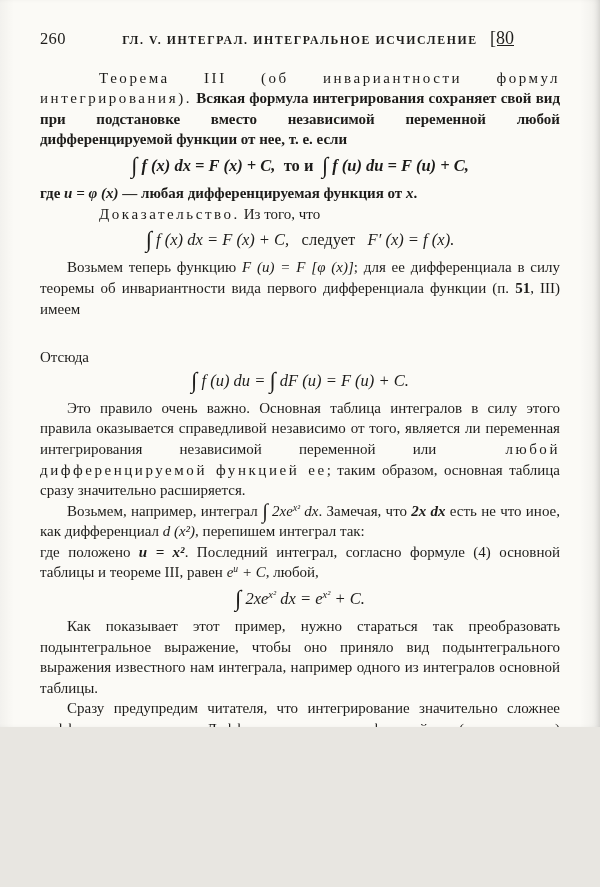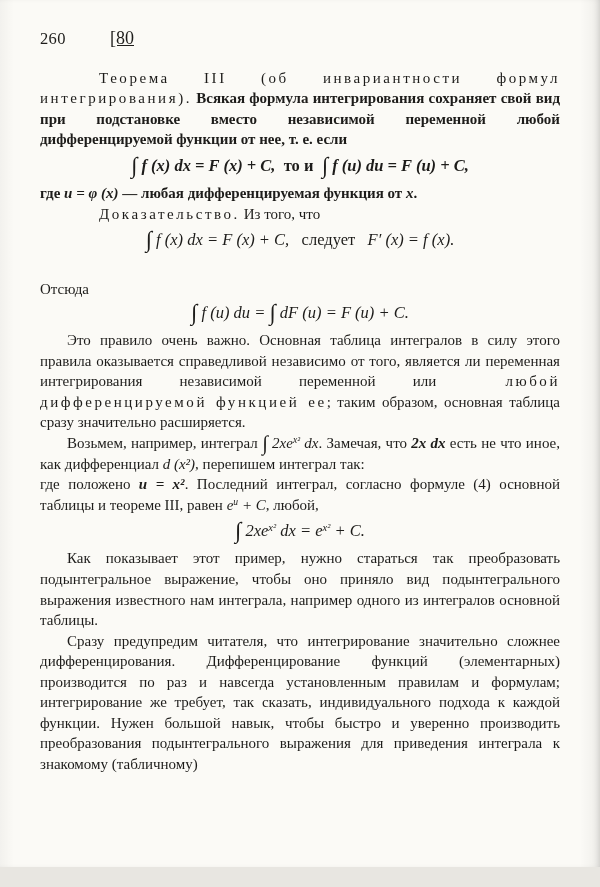"260" .page { height: 867px -> 727px }
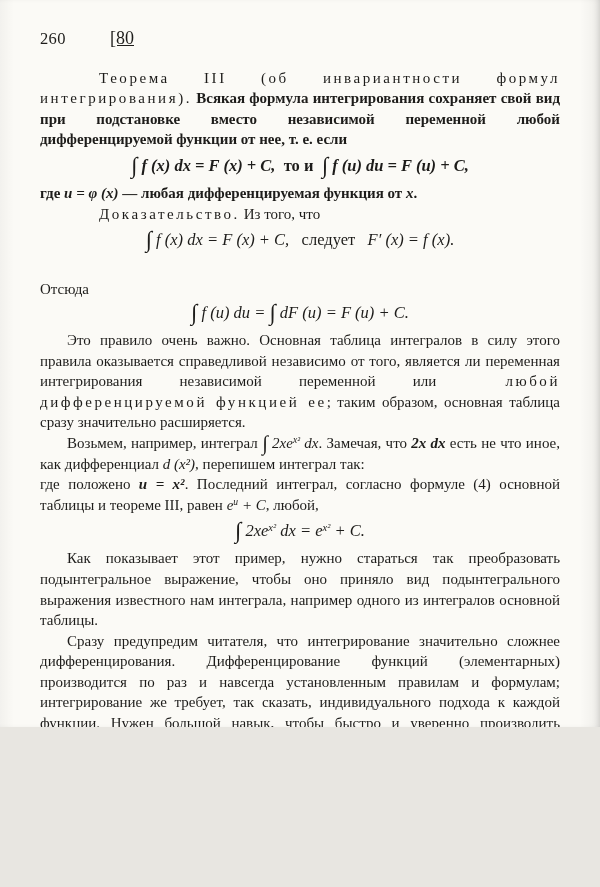"ГЛ. V. ИНТЕГРАЛ. ИНТЕГРАЛЬНОЕ ИСЧИСЛЕНИЕ" span.chapter-title { html: none -> <span>ГЛ. V. ИНТЕГРАЛ. ИНТЕГРАЛЬНОЕ ИСЧИСЛЕНИЕ</span> }
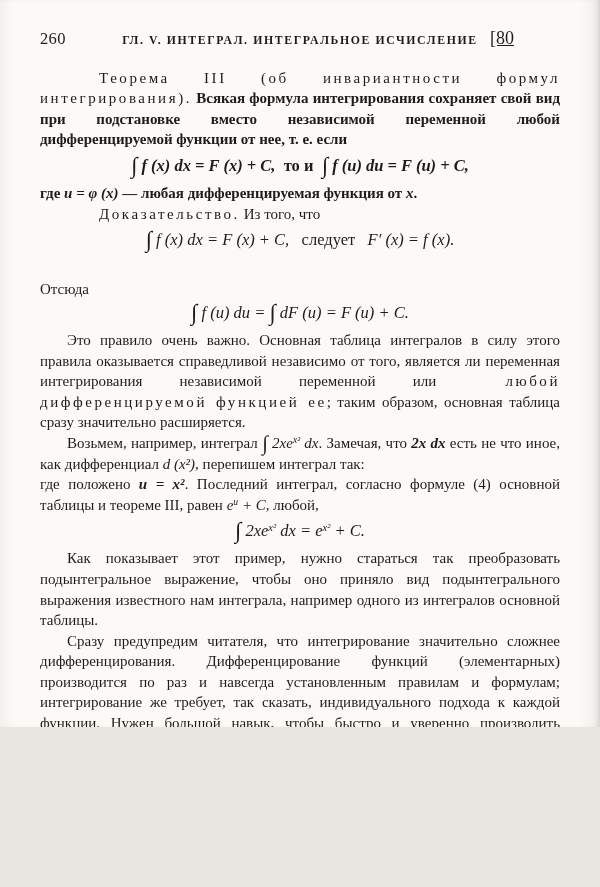"Возьмем теперь функцию F (u)" p.indent { html: none -> <p><span>Возьмем теперь функцию </span><span>F (u) = F [φ (x)]</span><span>; для ее дифференциала в силу теоремы об инвариантности вида первого дифференциала функции (п. </span><span>51</span><span>, III) имеем</span></p> }
